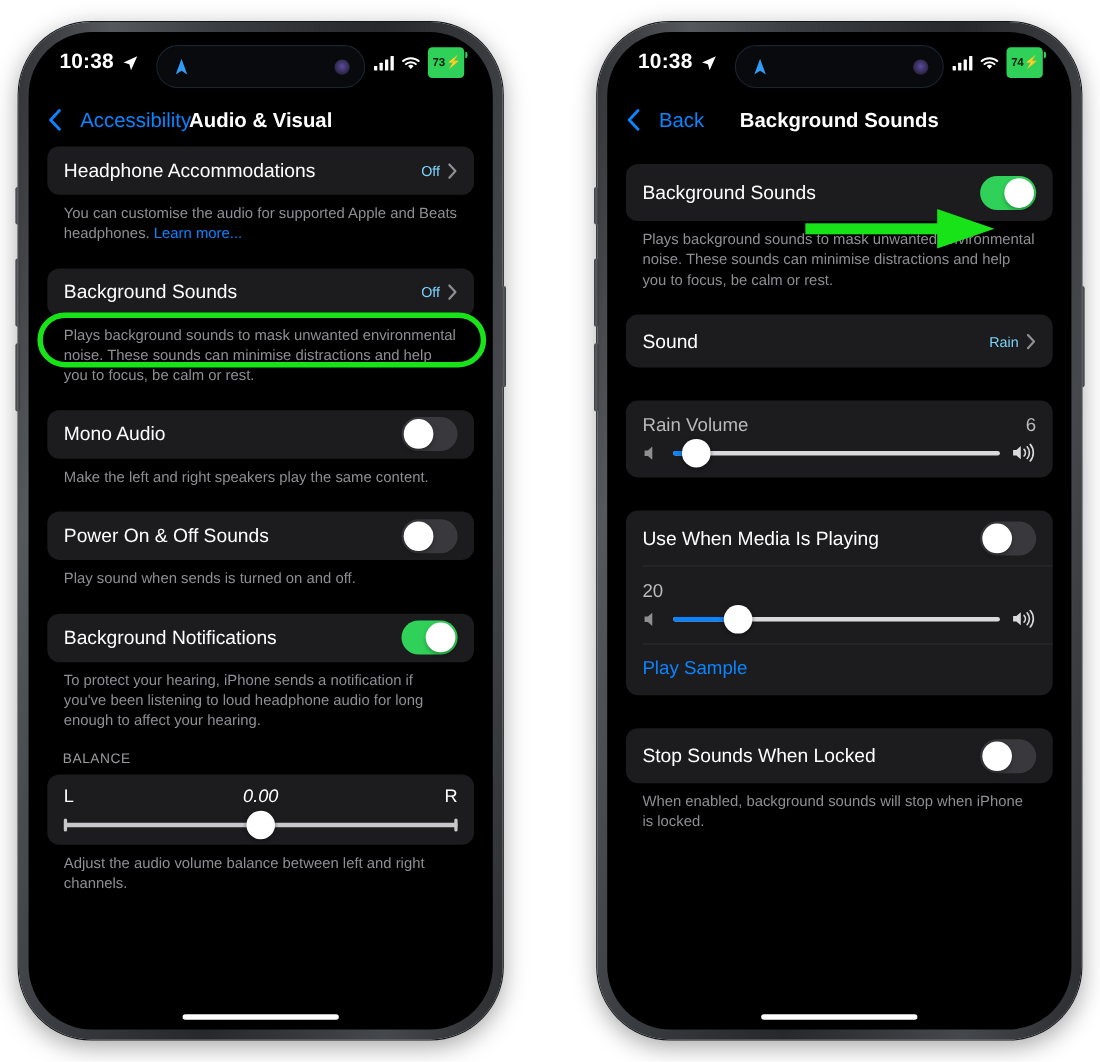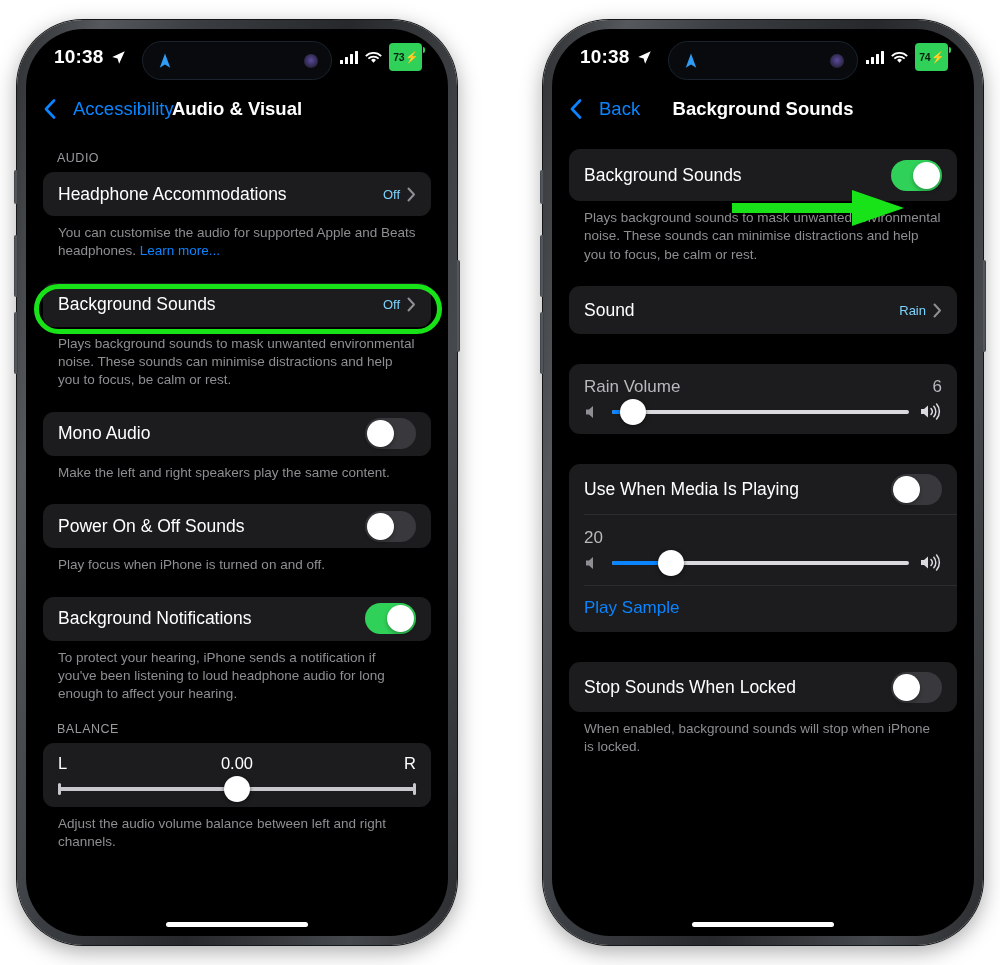"AUDIO" div.section-header { html: <div>AUDIO</div> -> none }
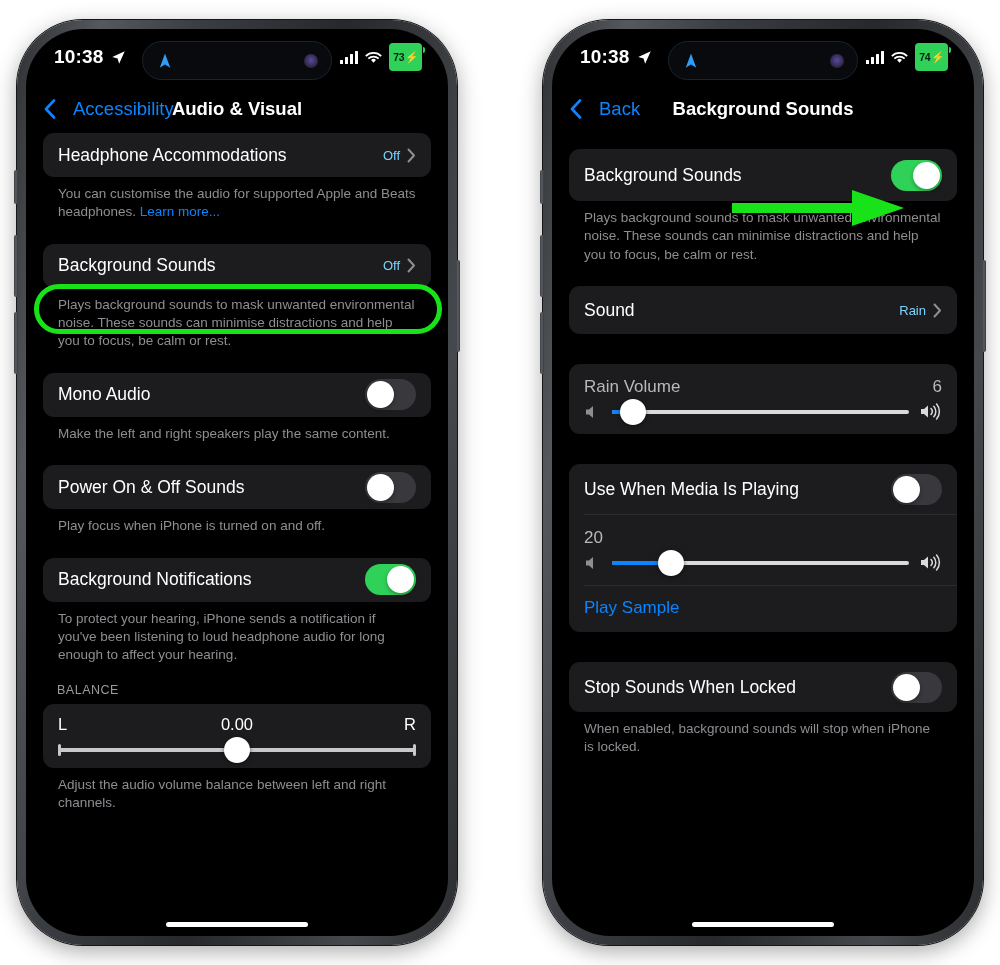"Play focus when iPhone is" div.footnote { text: focus when iPhone -> sound when sends }
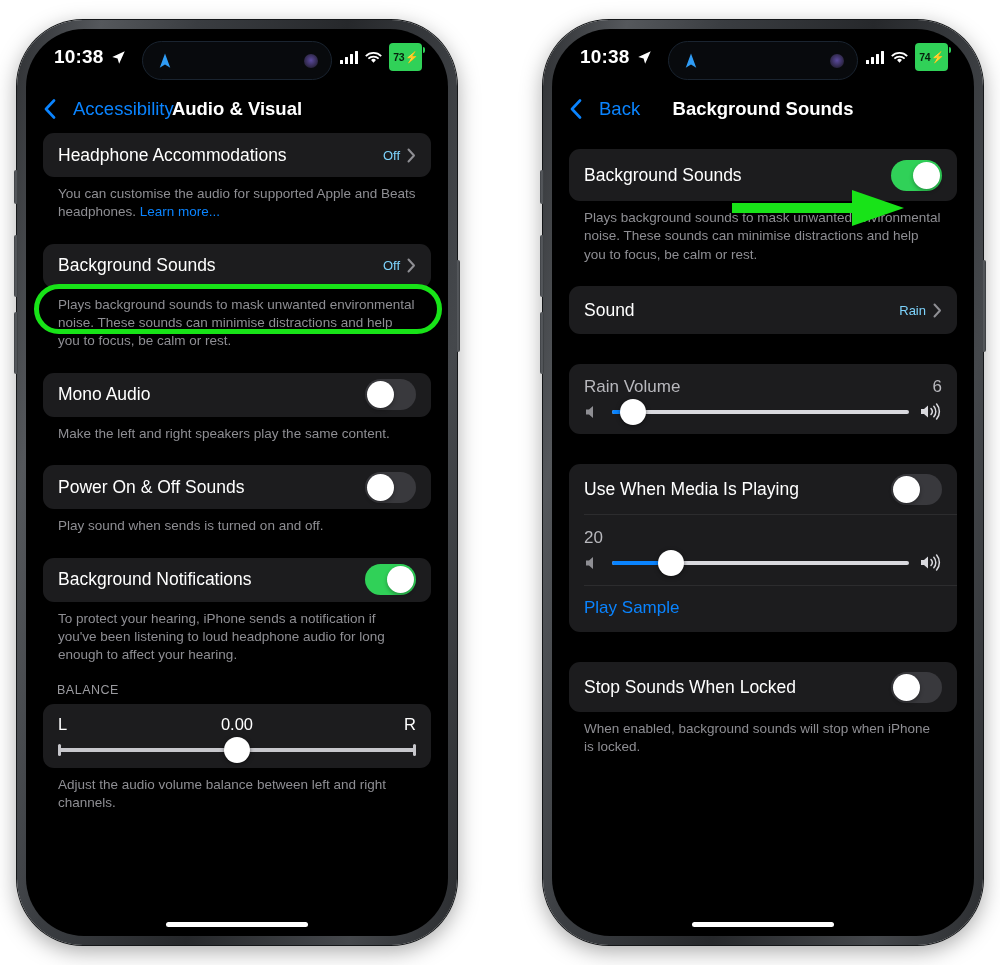"0.00" .balance-head .mid { font-style: none -> italic }
